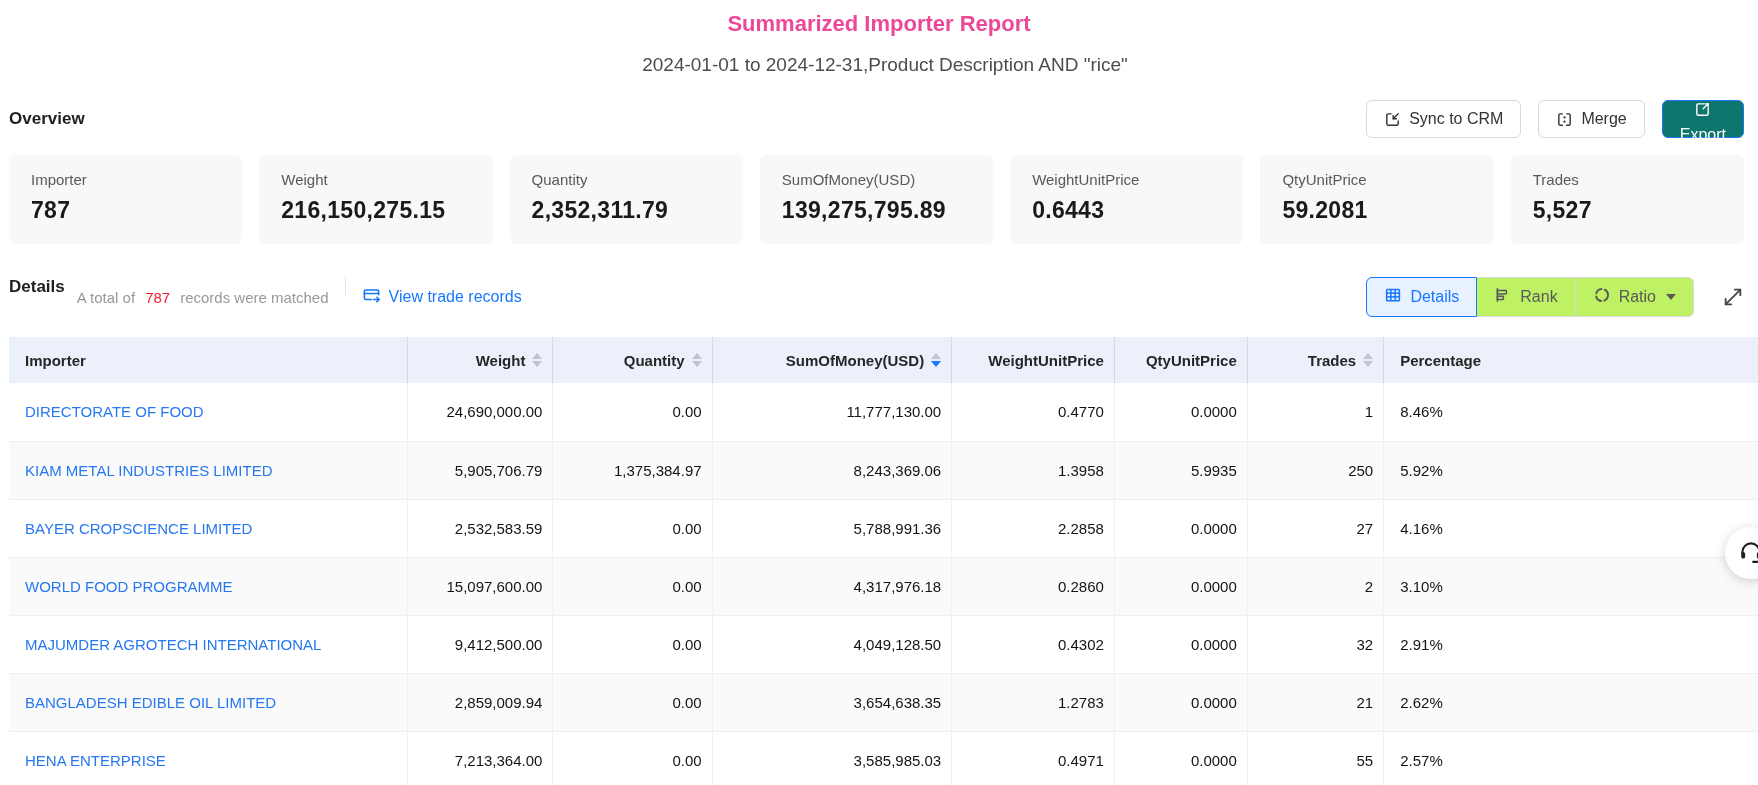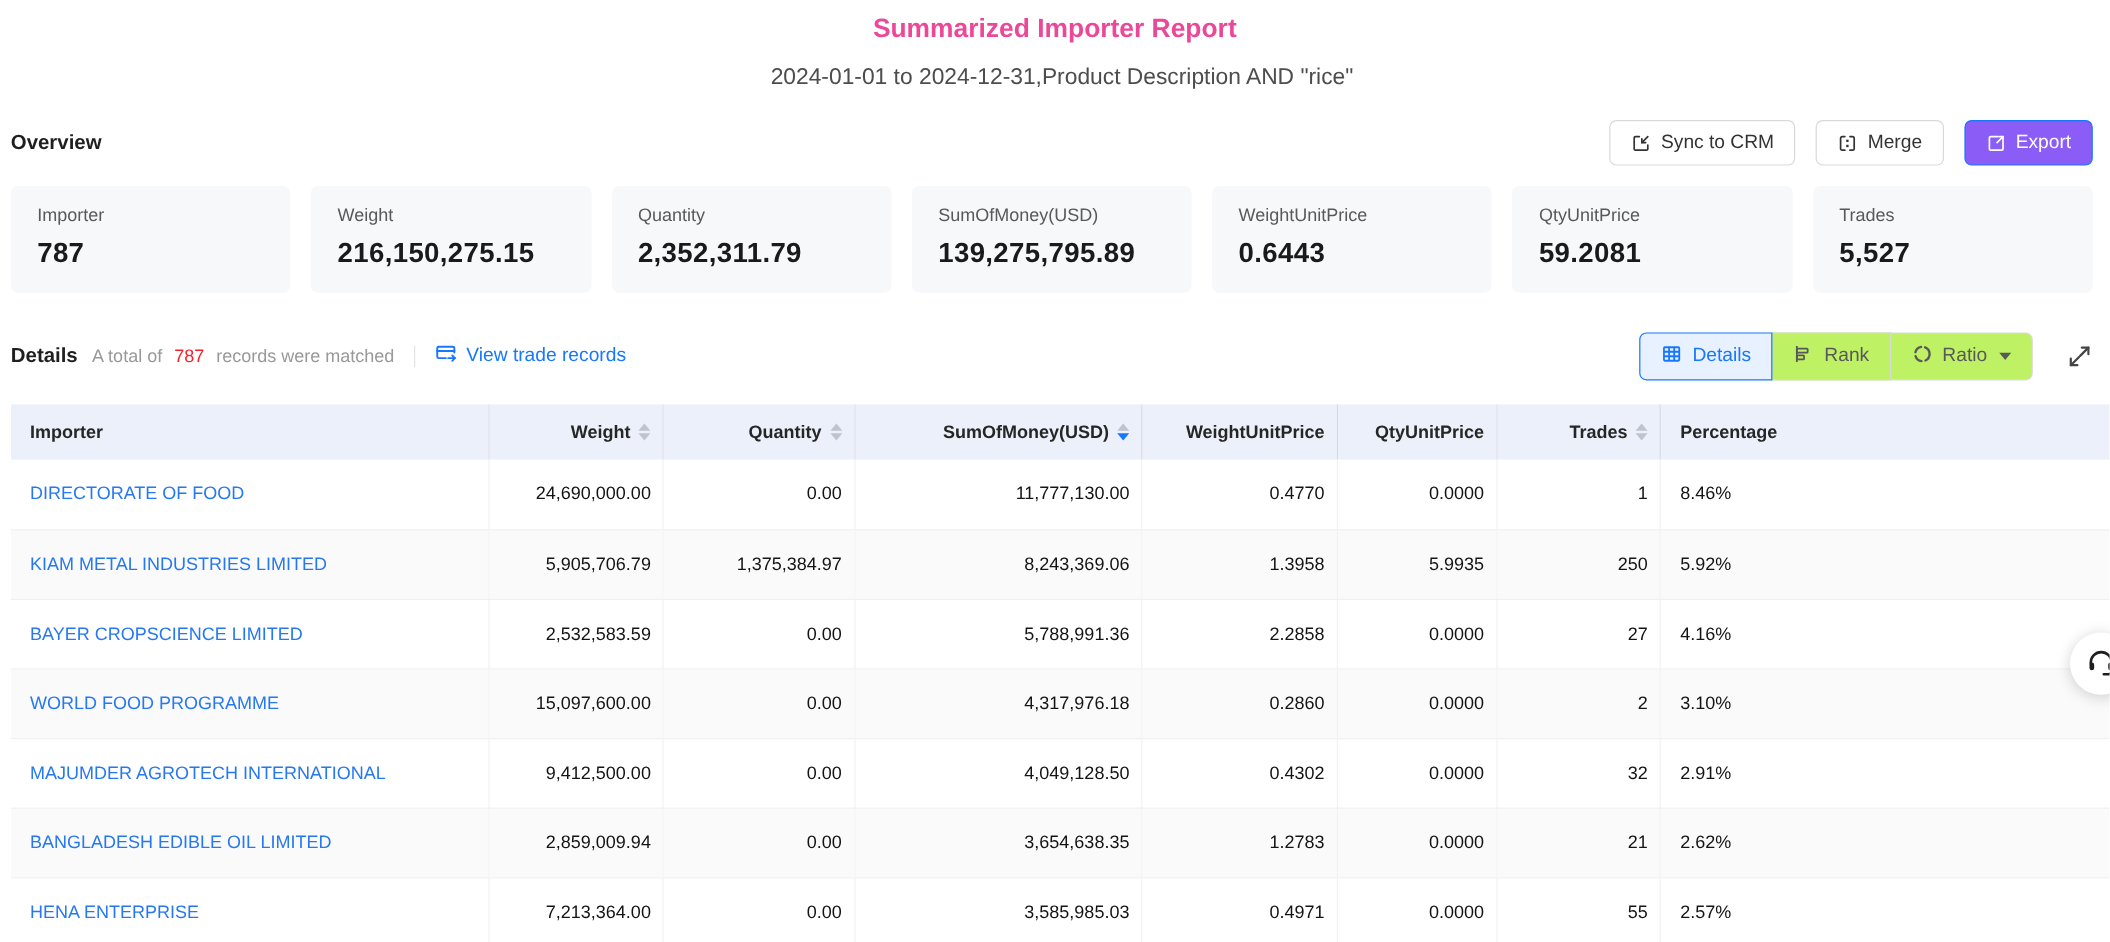"Export" .btn.primary { background: #8b5cf6 -> #0f766e; flex-direction: none -> column }
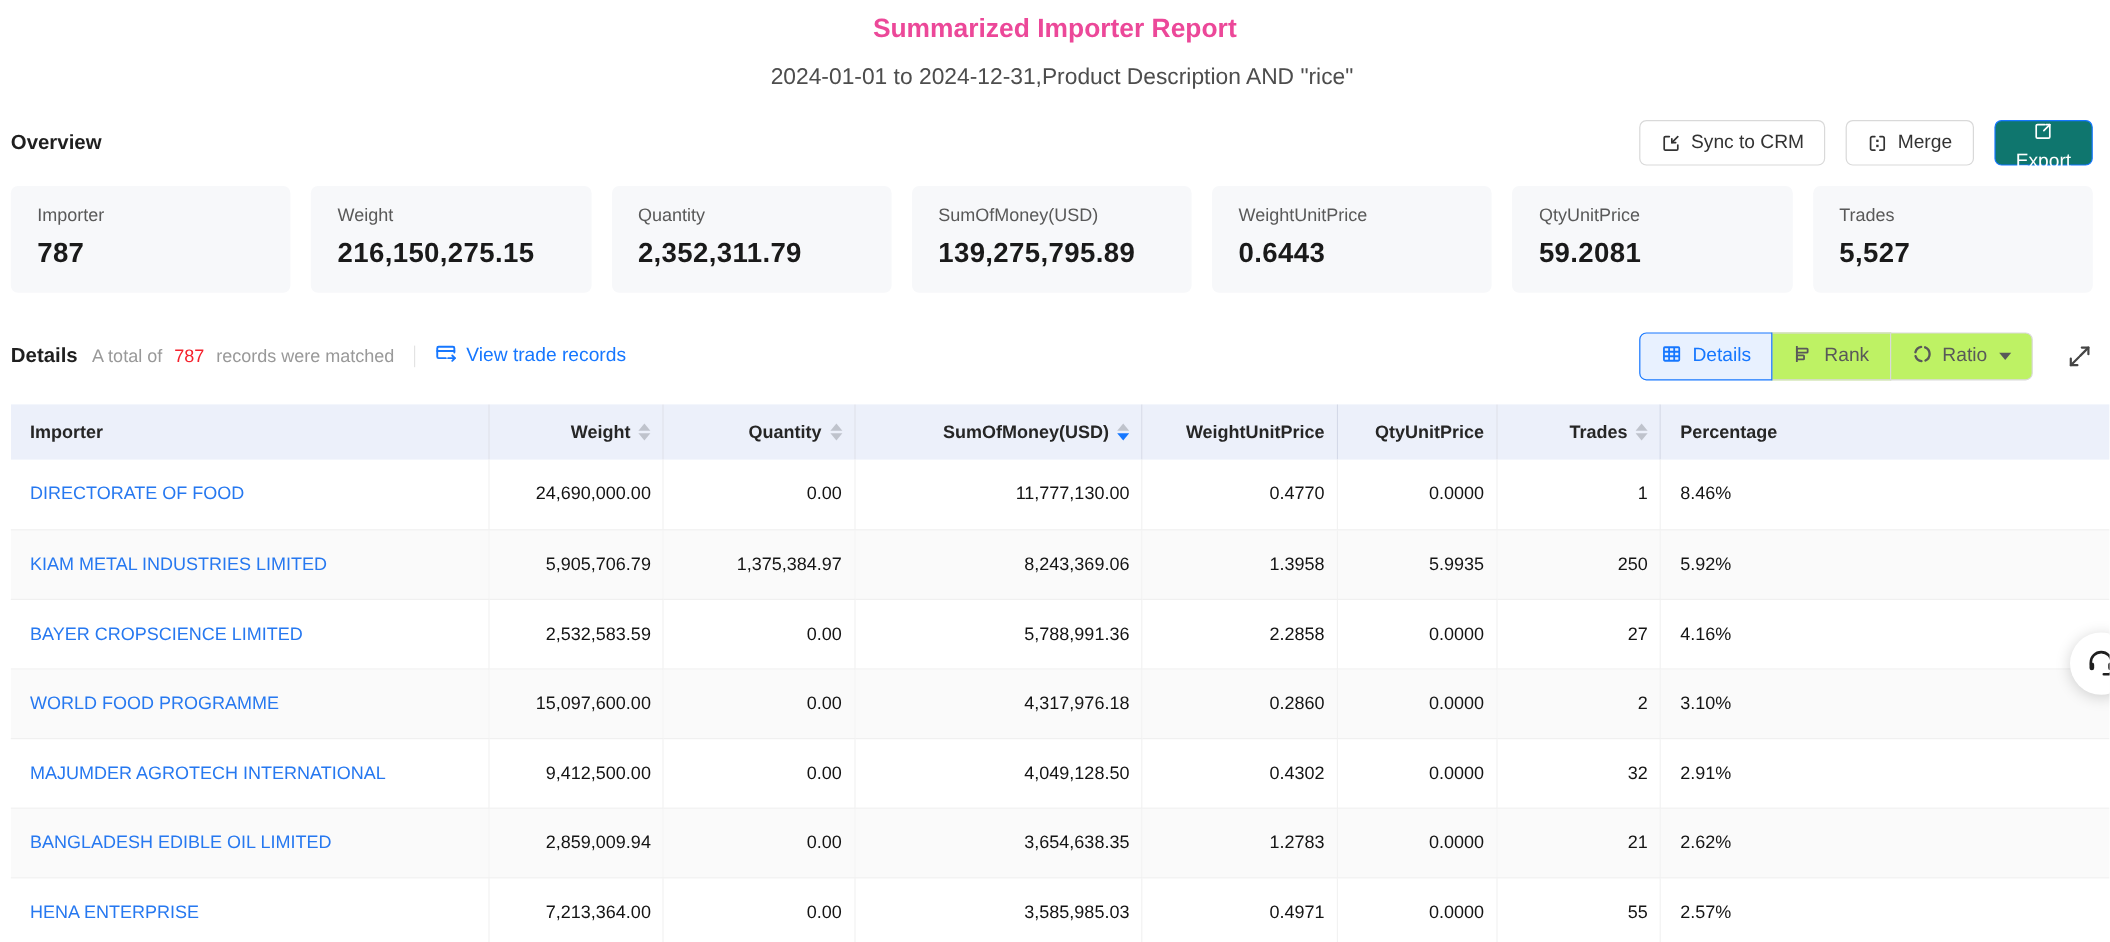"Details" .details-bar { align-items: center -> none }
